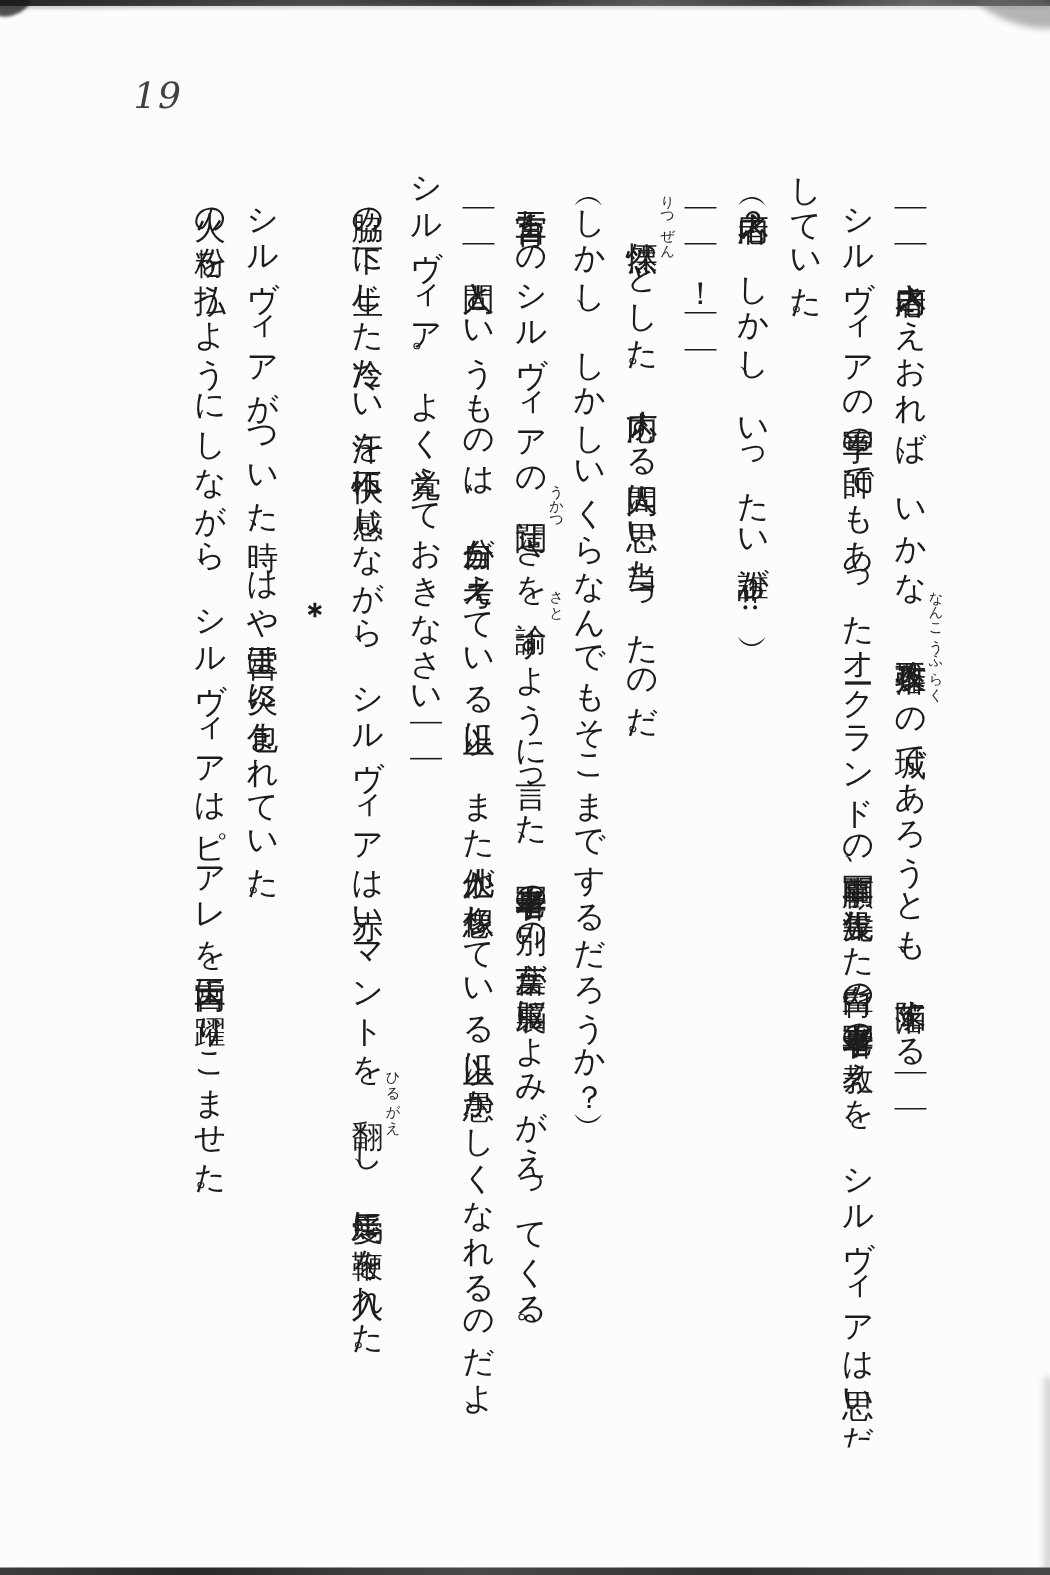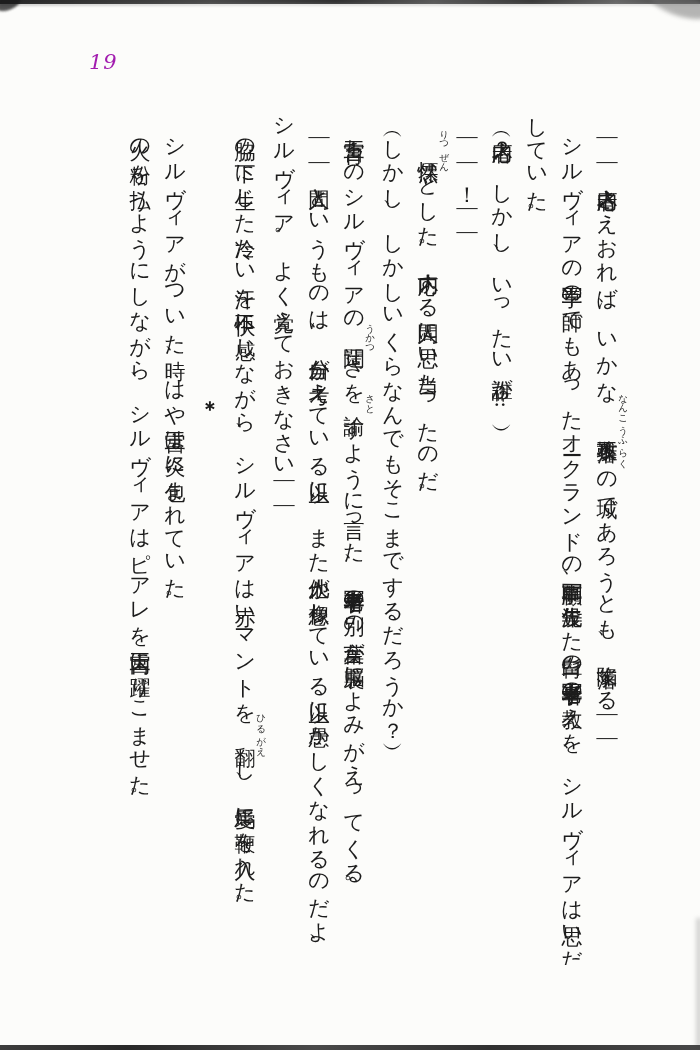"19" .page-number { color: #a21caf -> #404040; font-size: 21px -> 24px }
